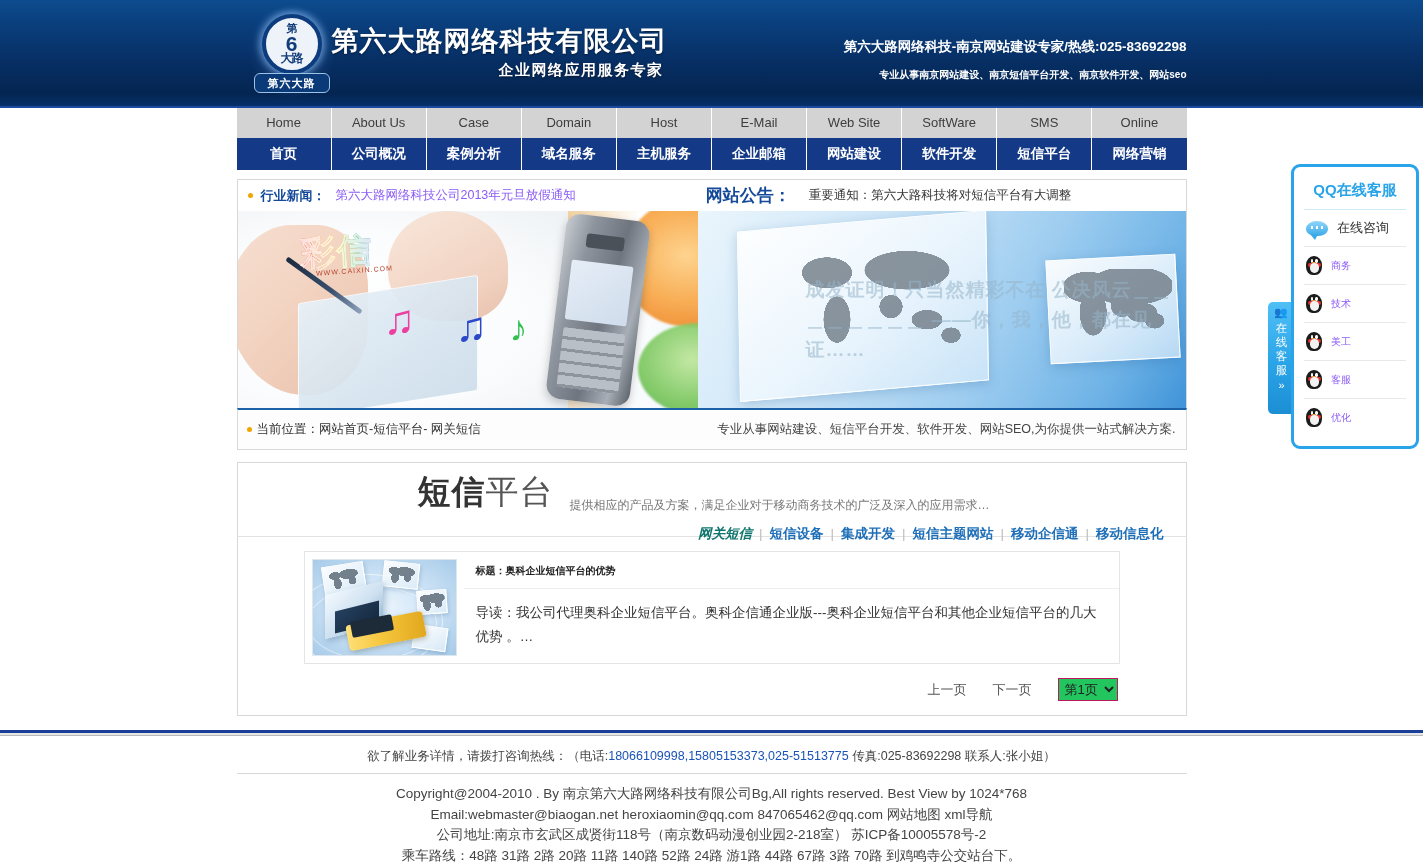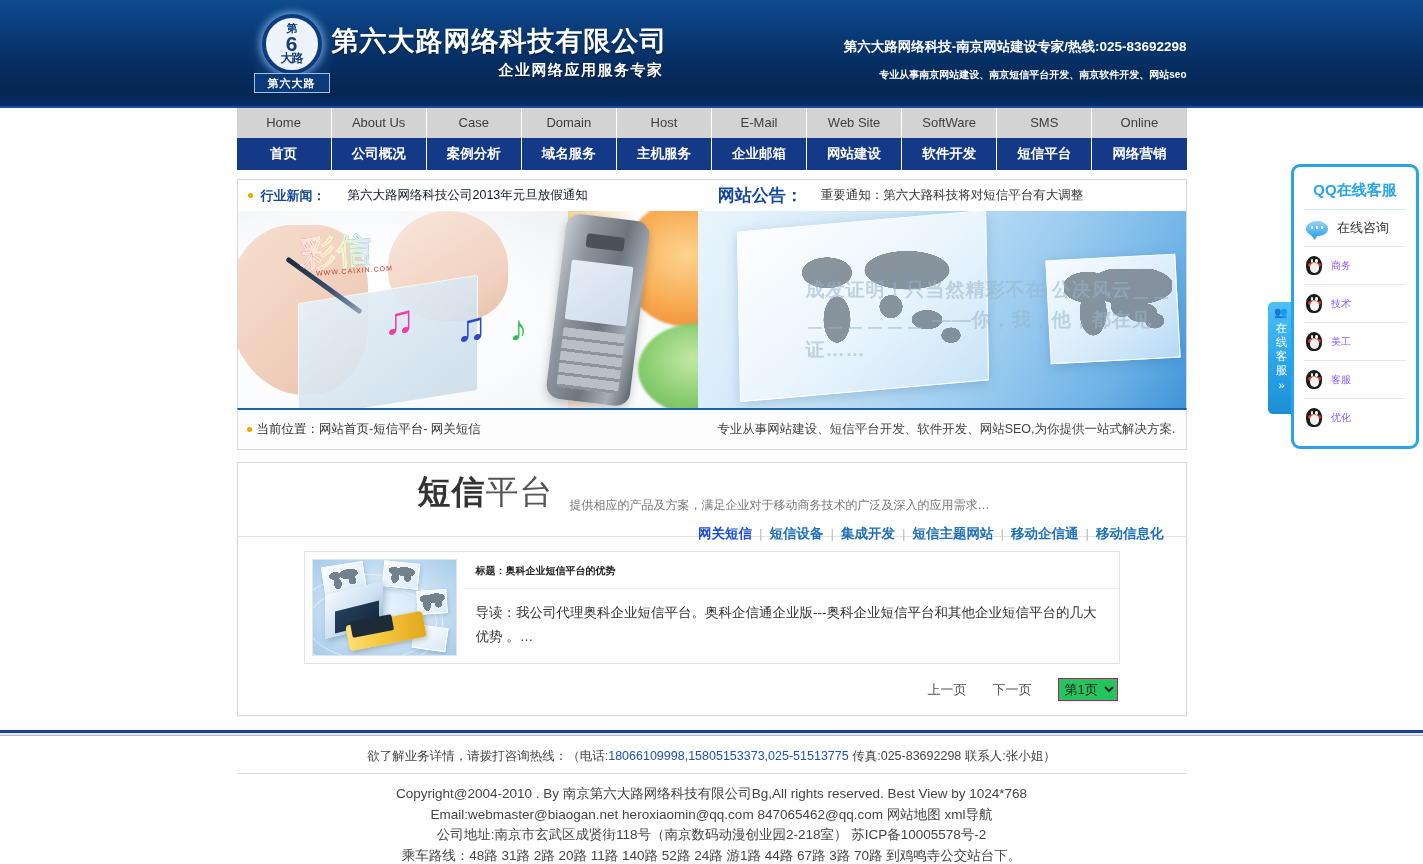"第六大路" .logo-plate { border-radius: 0 -> 6px }
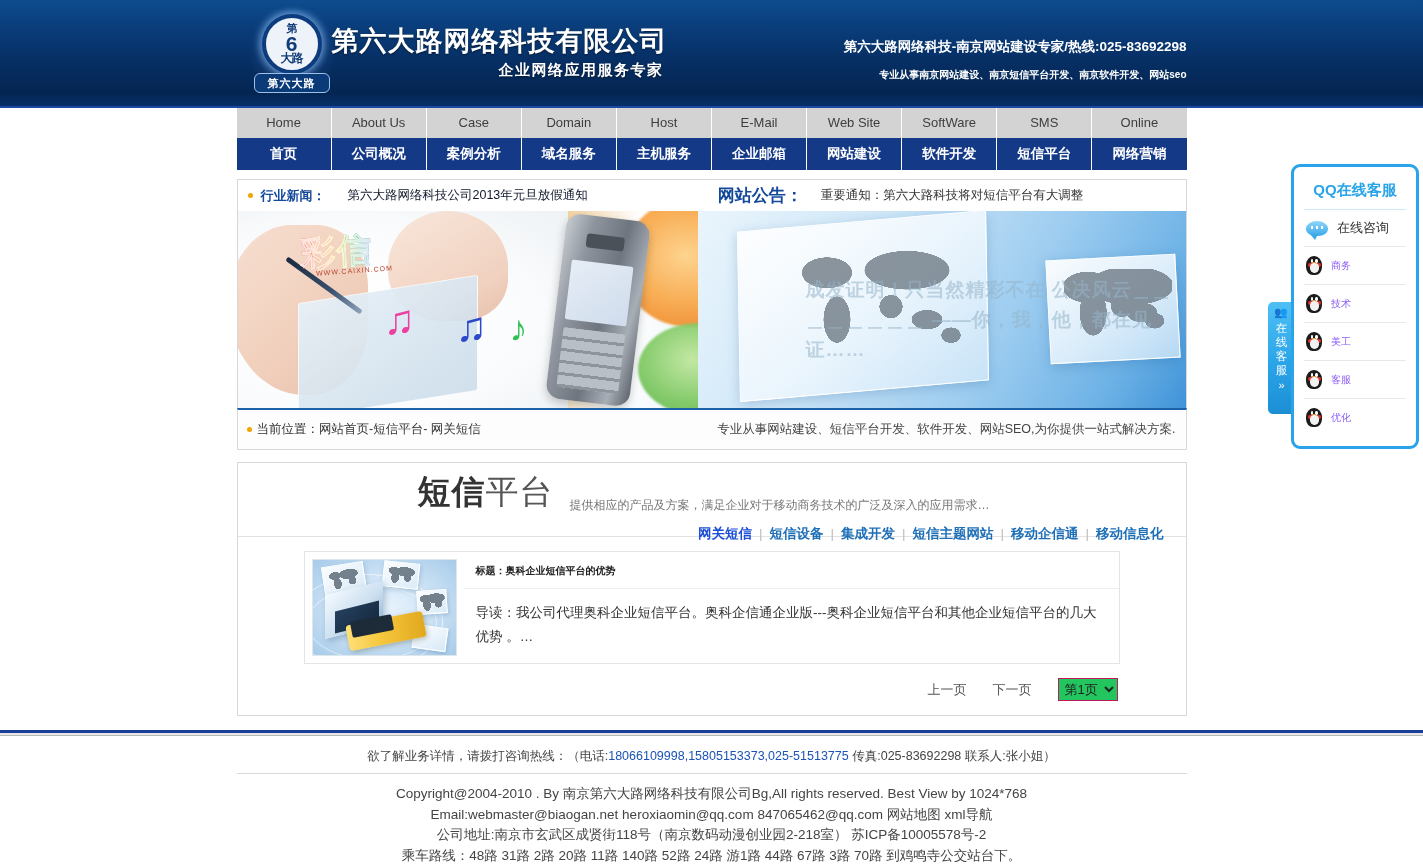"第六大路网络科技公司2013年元旦放假通知" .news-text { color: #0f172a -> #8b5cf6; margin-left: 22px -> 10px }
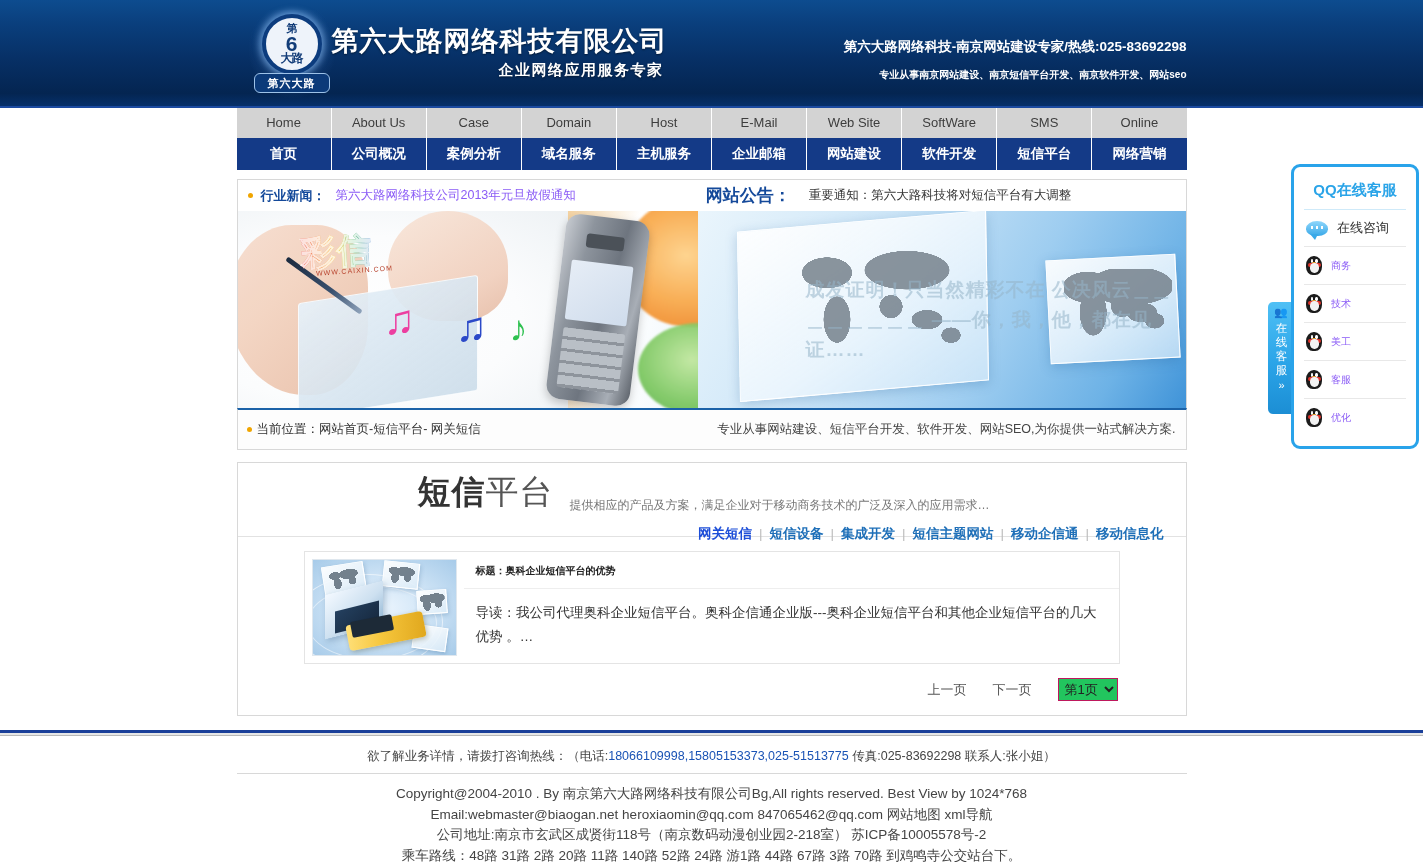"网关短信" .ph-tabs a.active { color: #1d4ed8 -> #0f766e; font-style: none -> italic }
